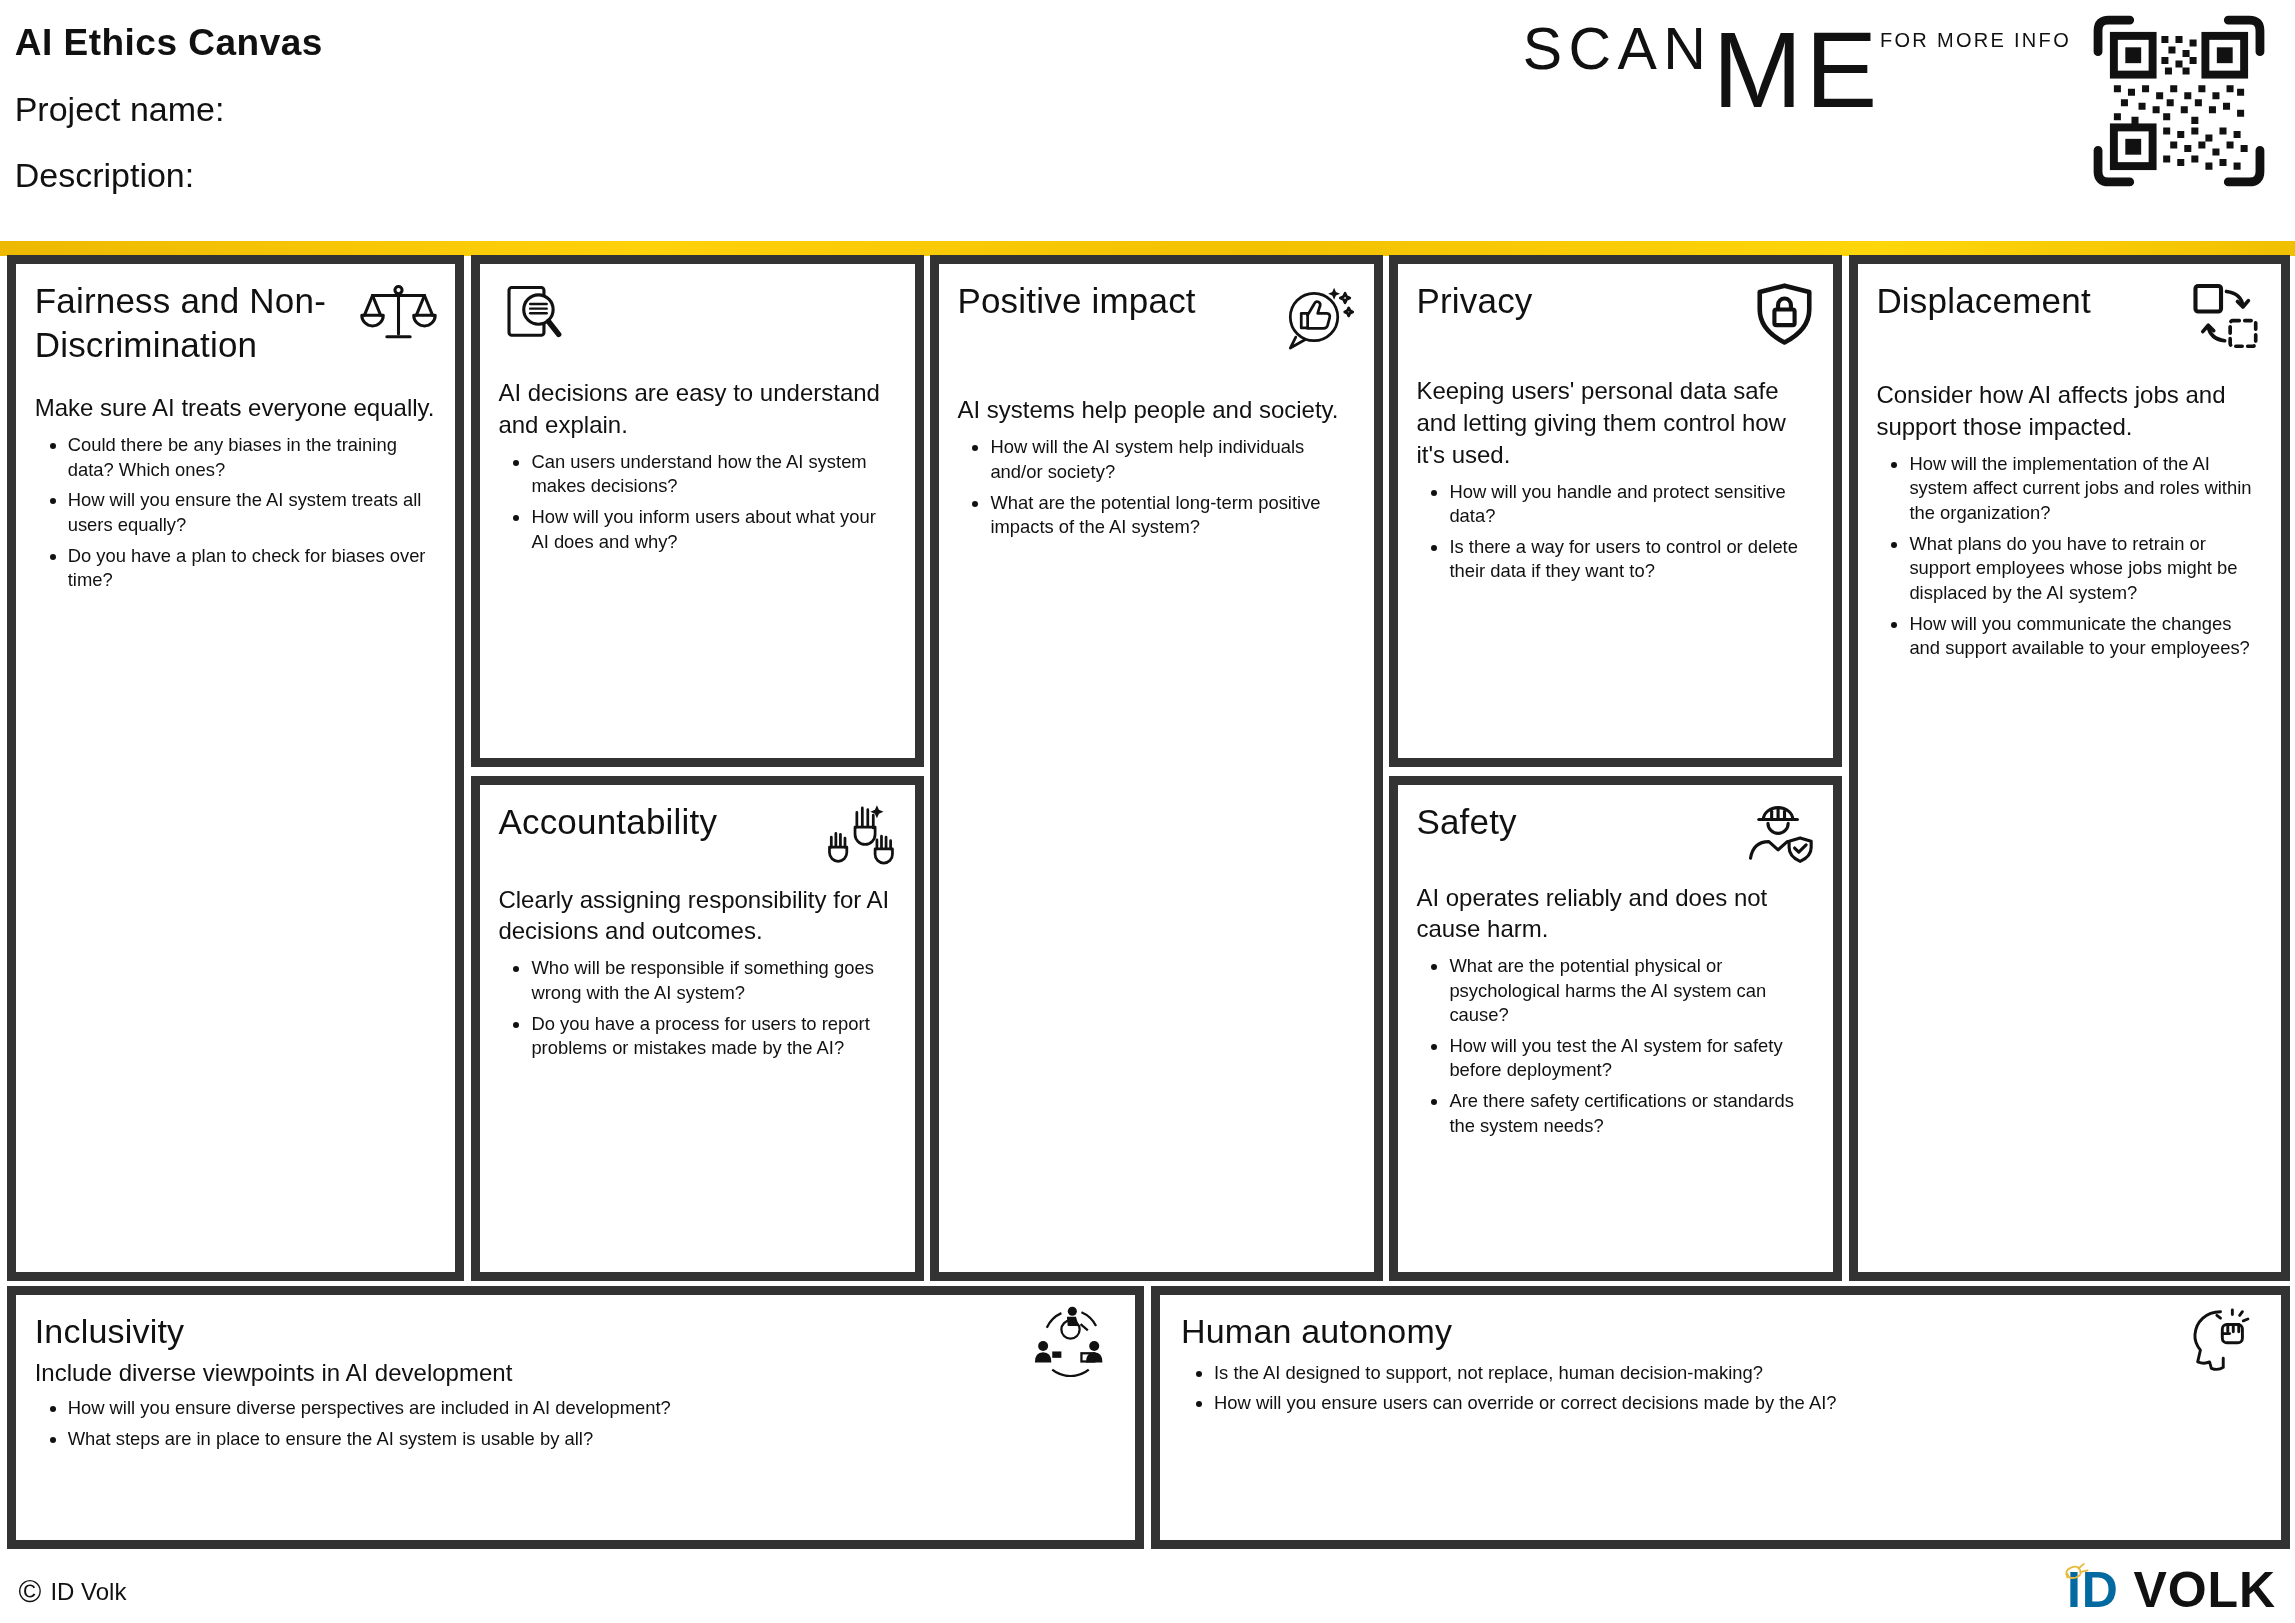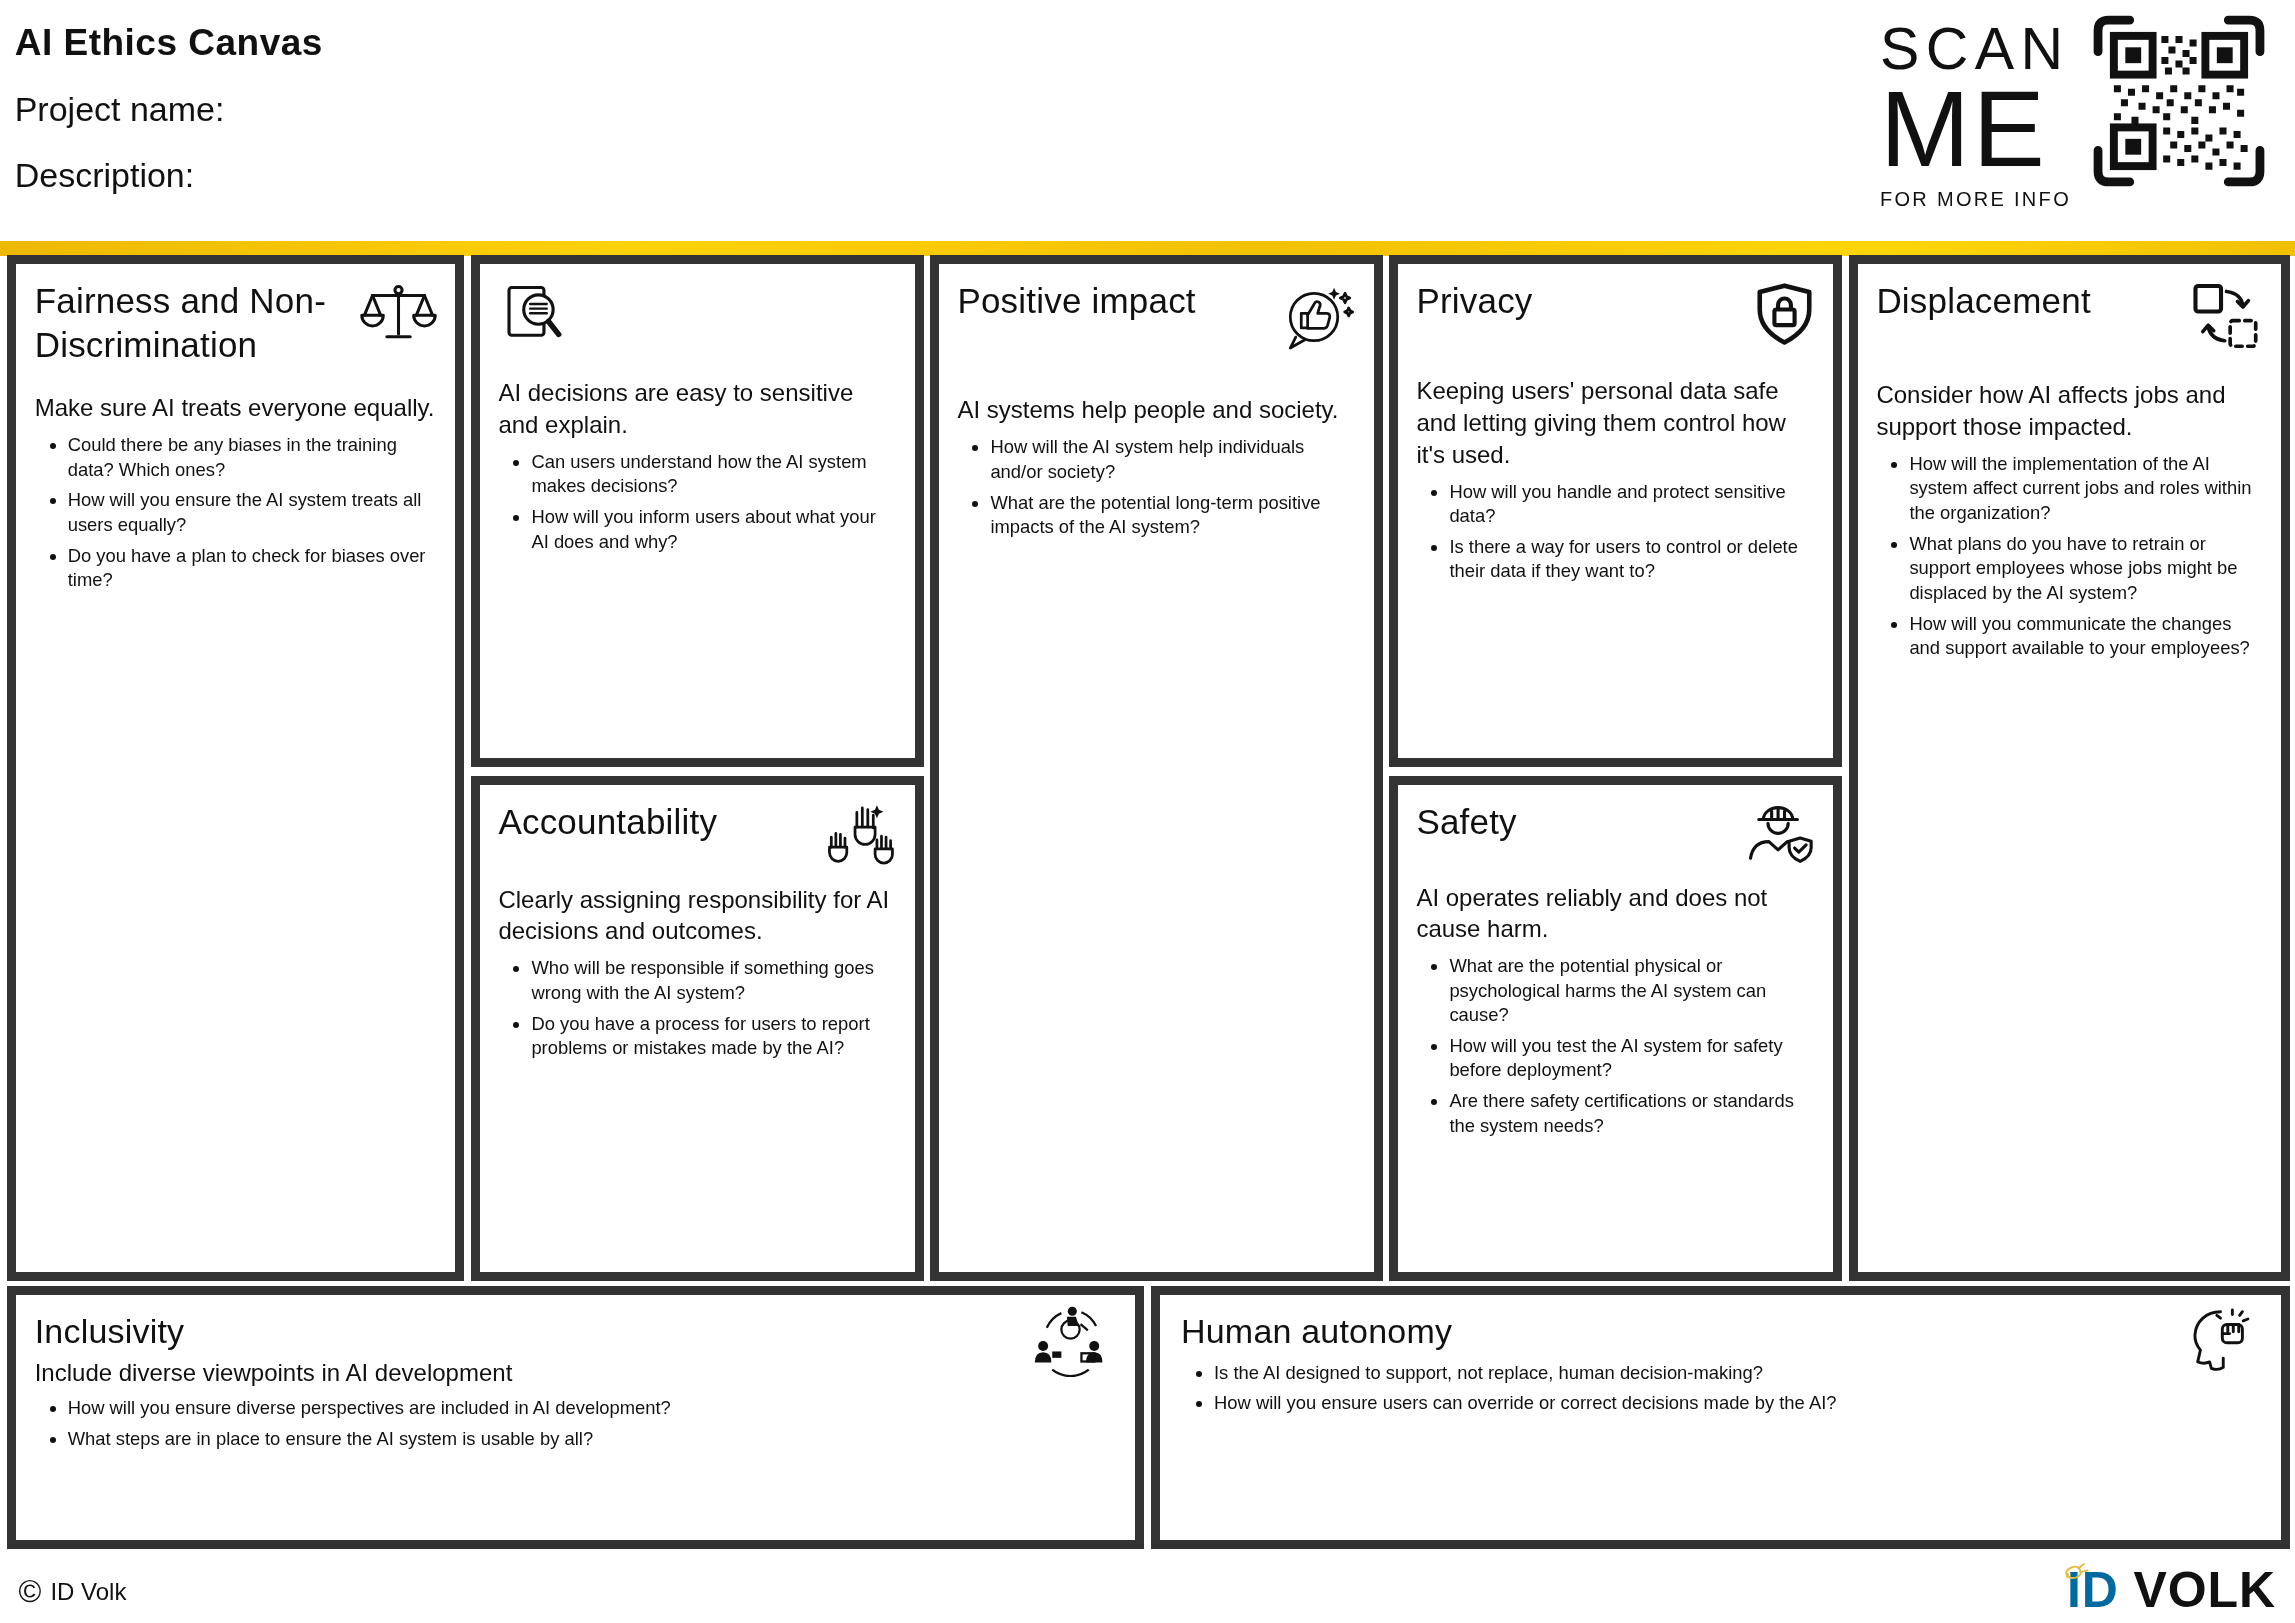"SCAN" .scanme-text { flex-direction: column -> row }
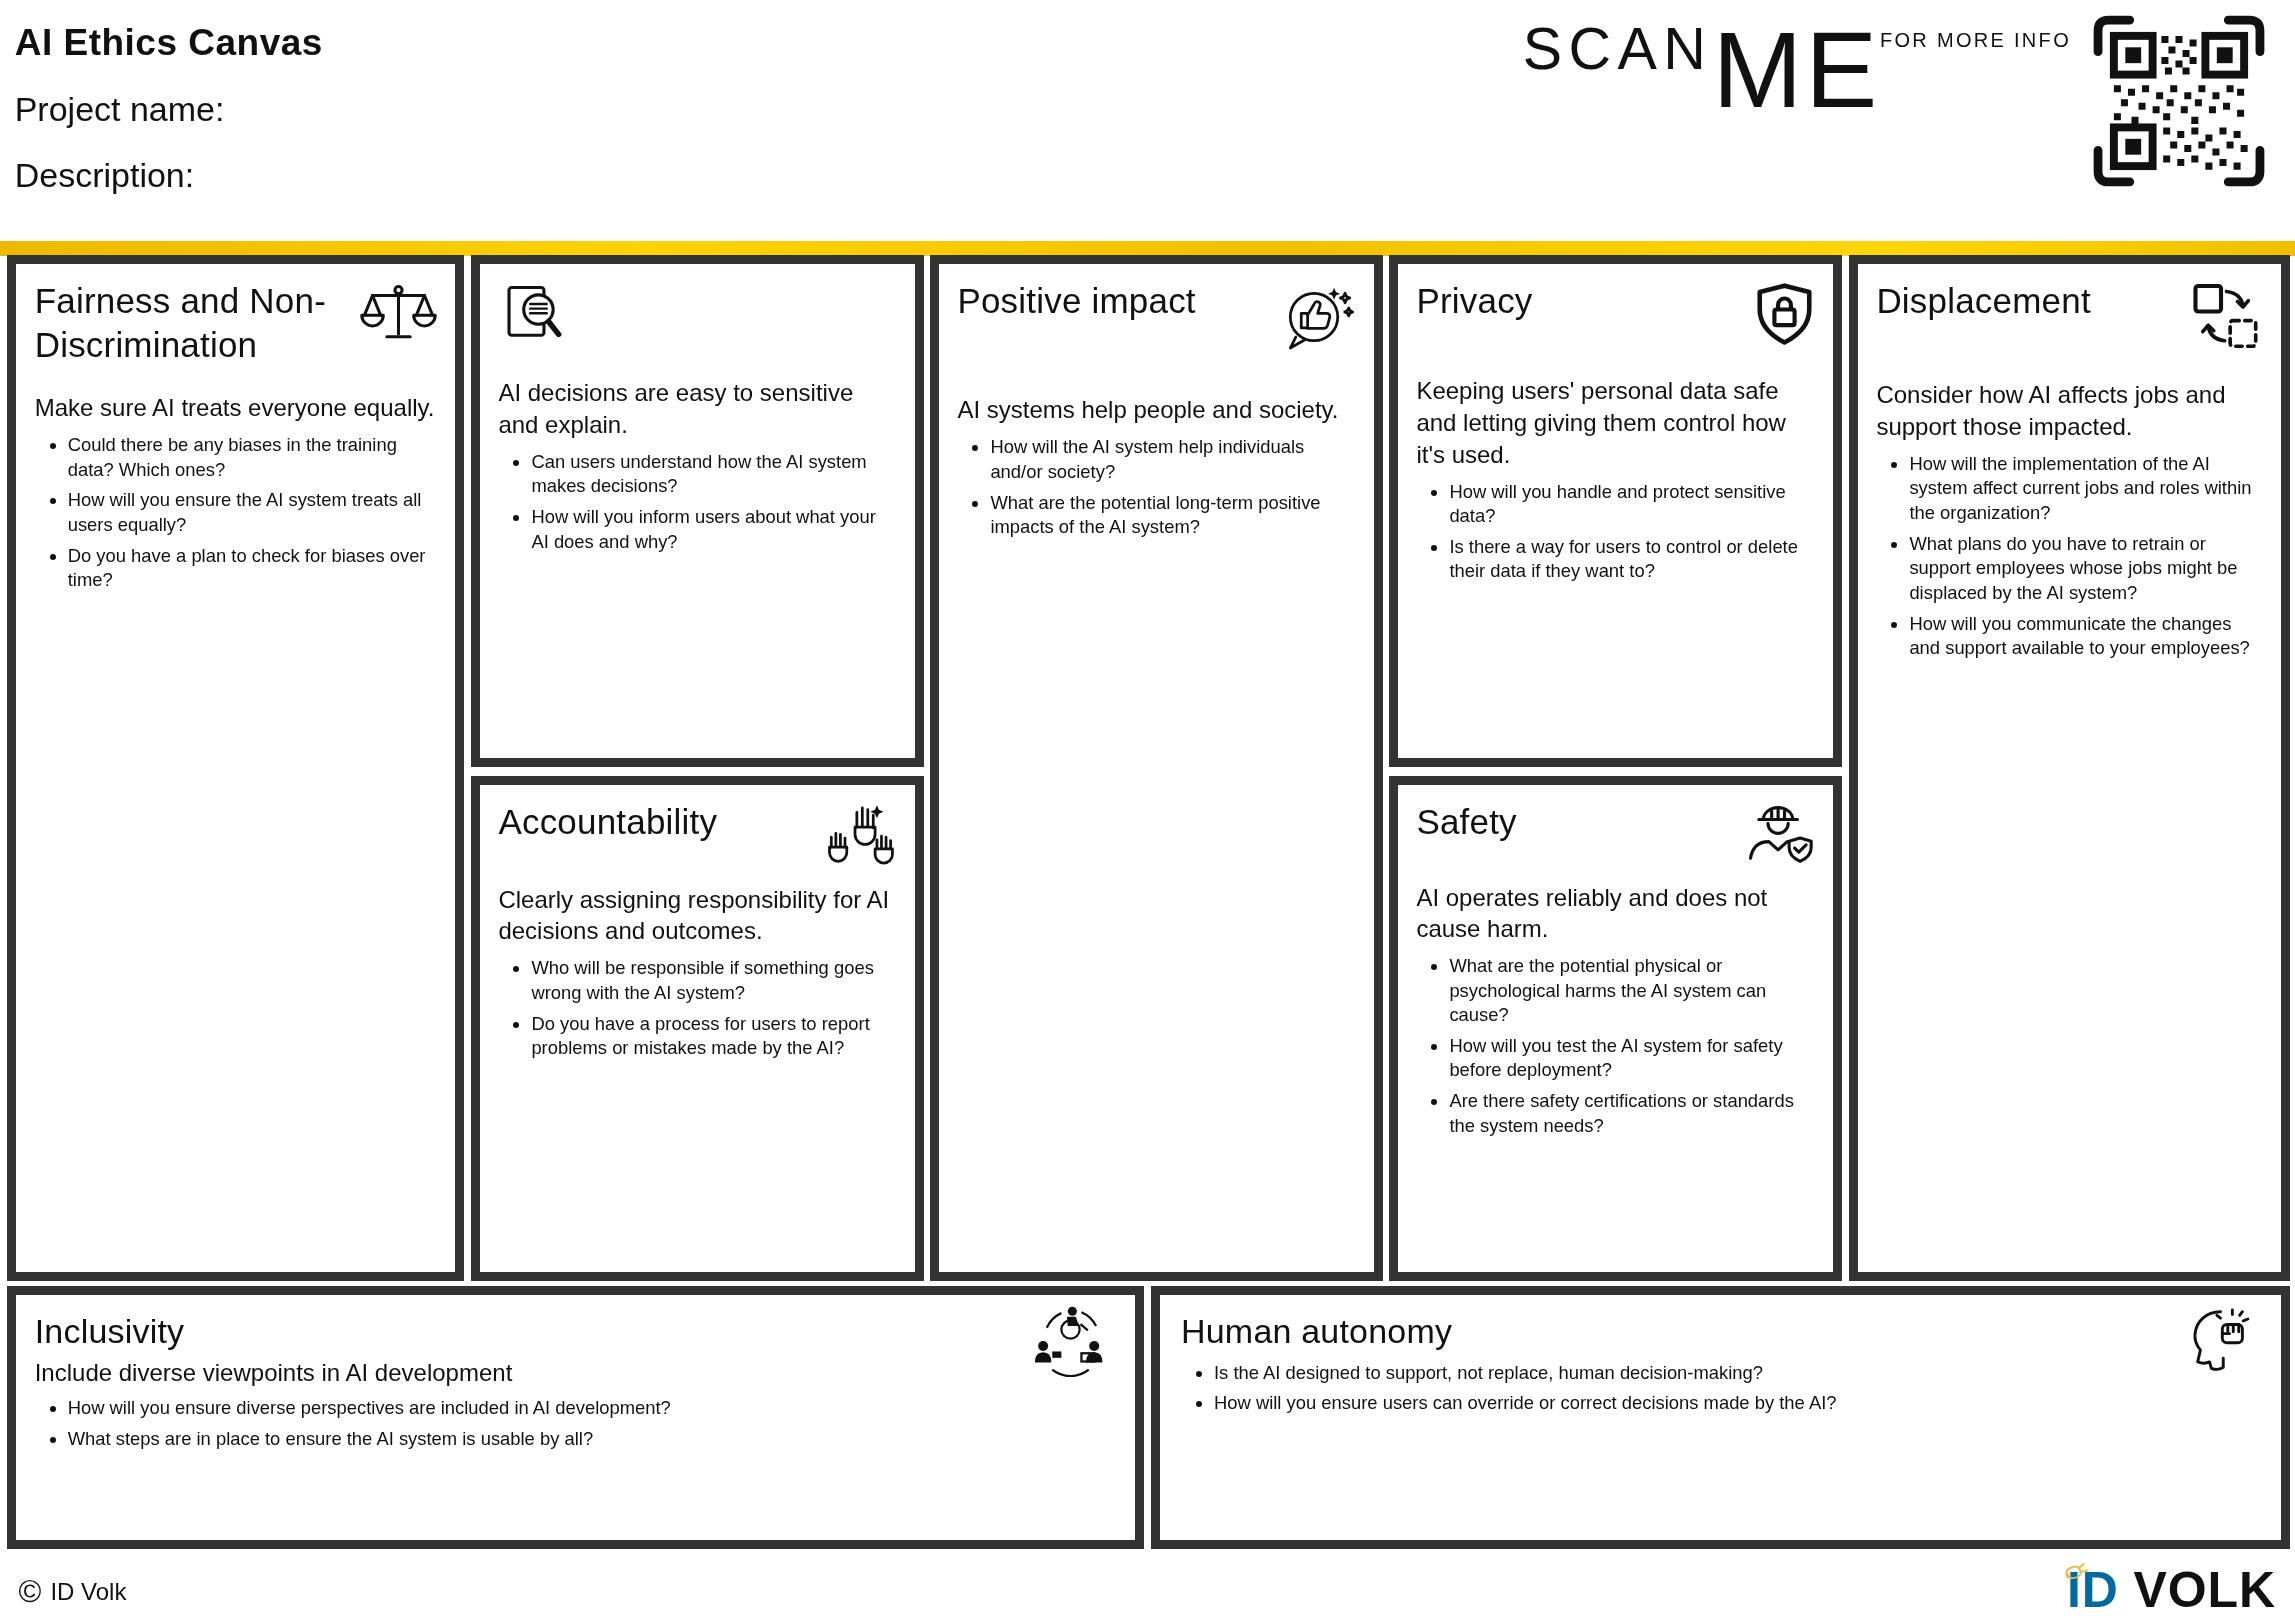"AI decisions are easy to" p.box-sub { text: sensitive -> understand }
